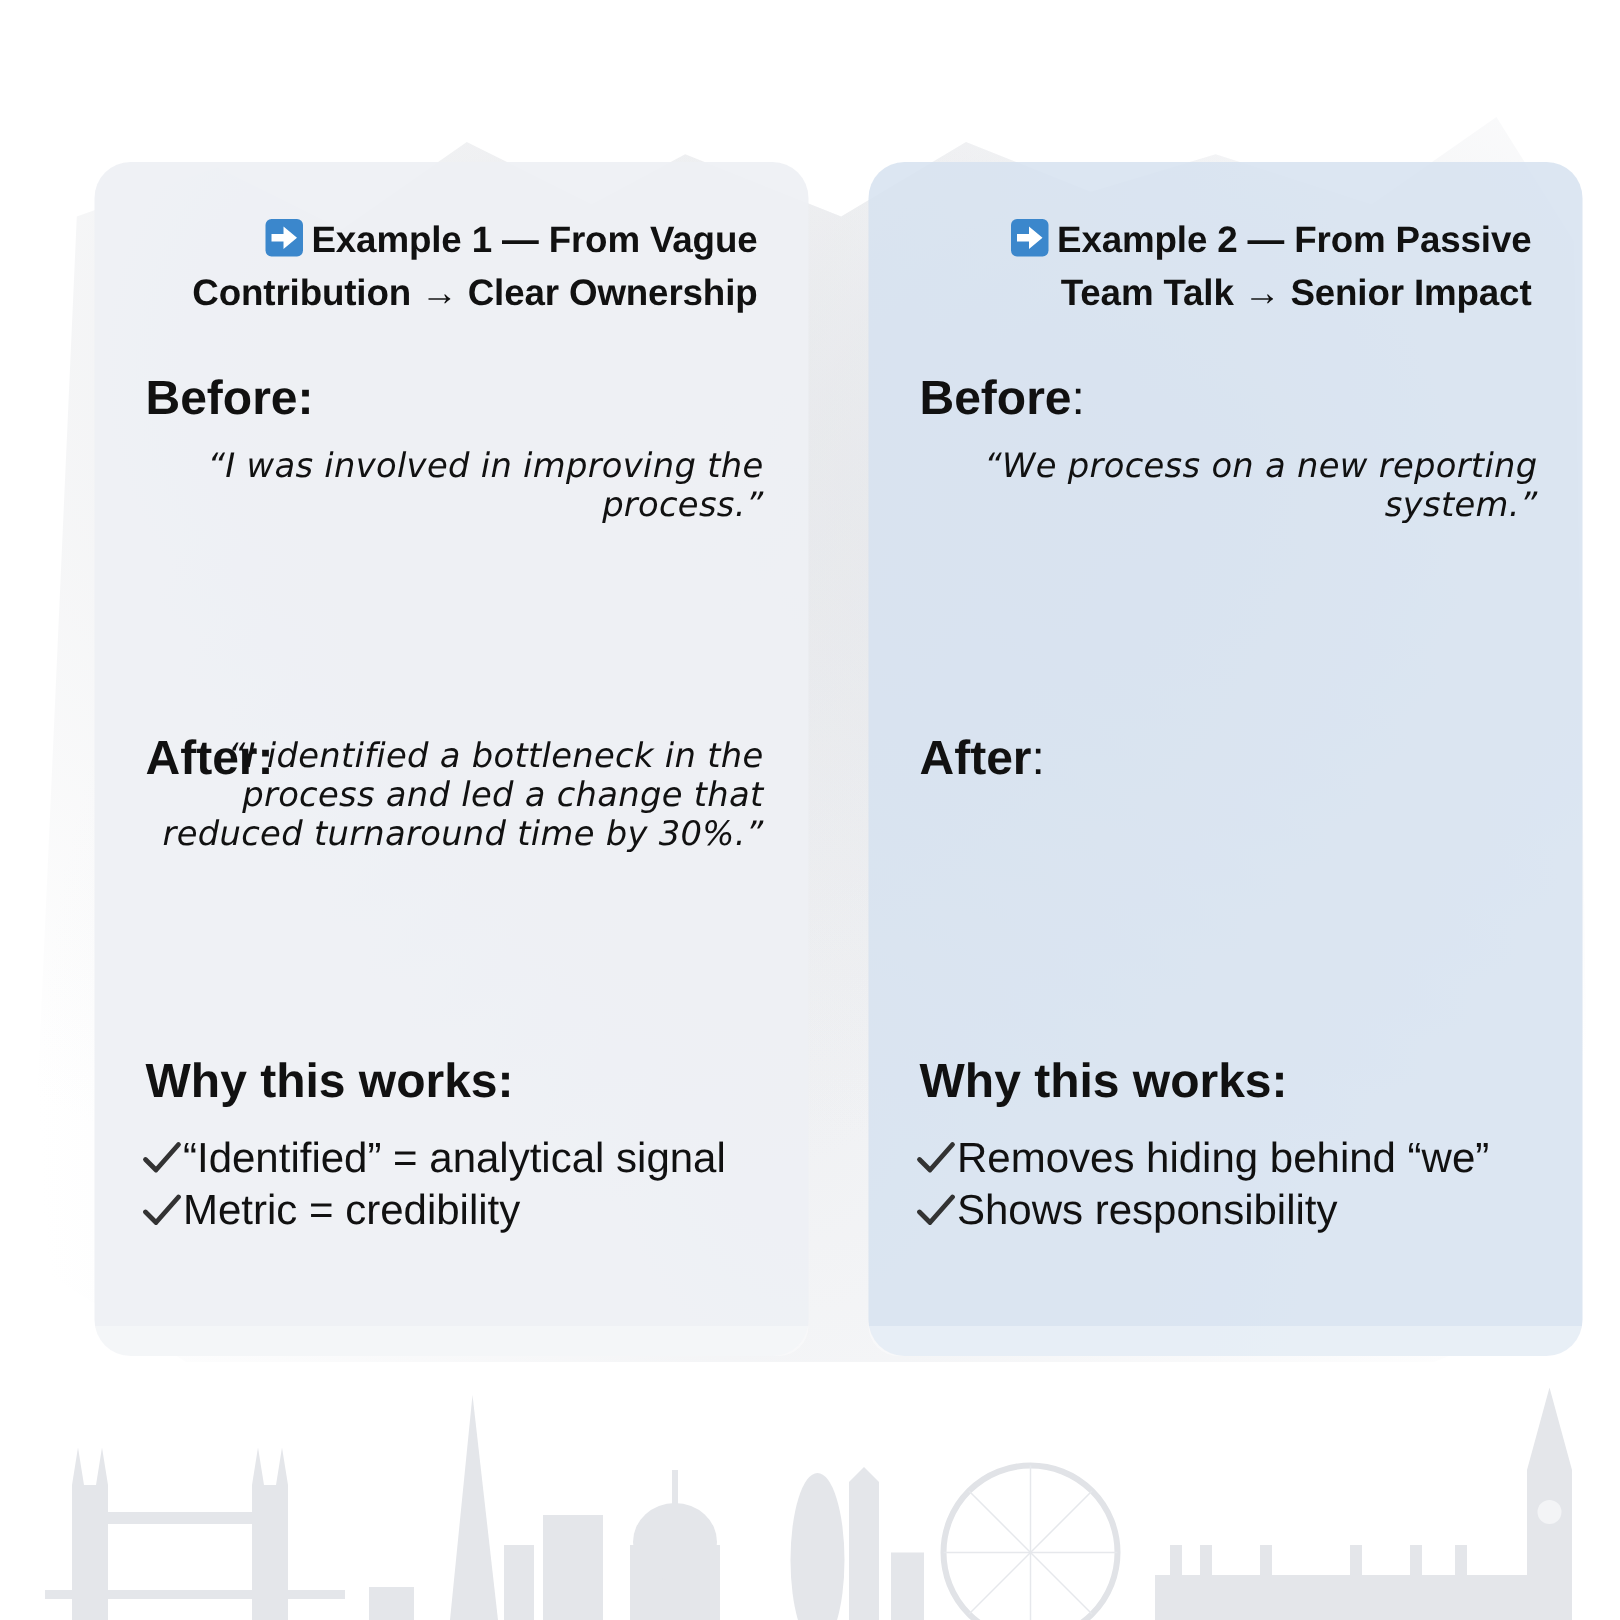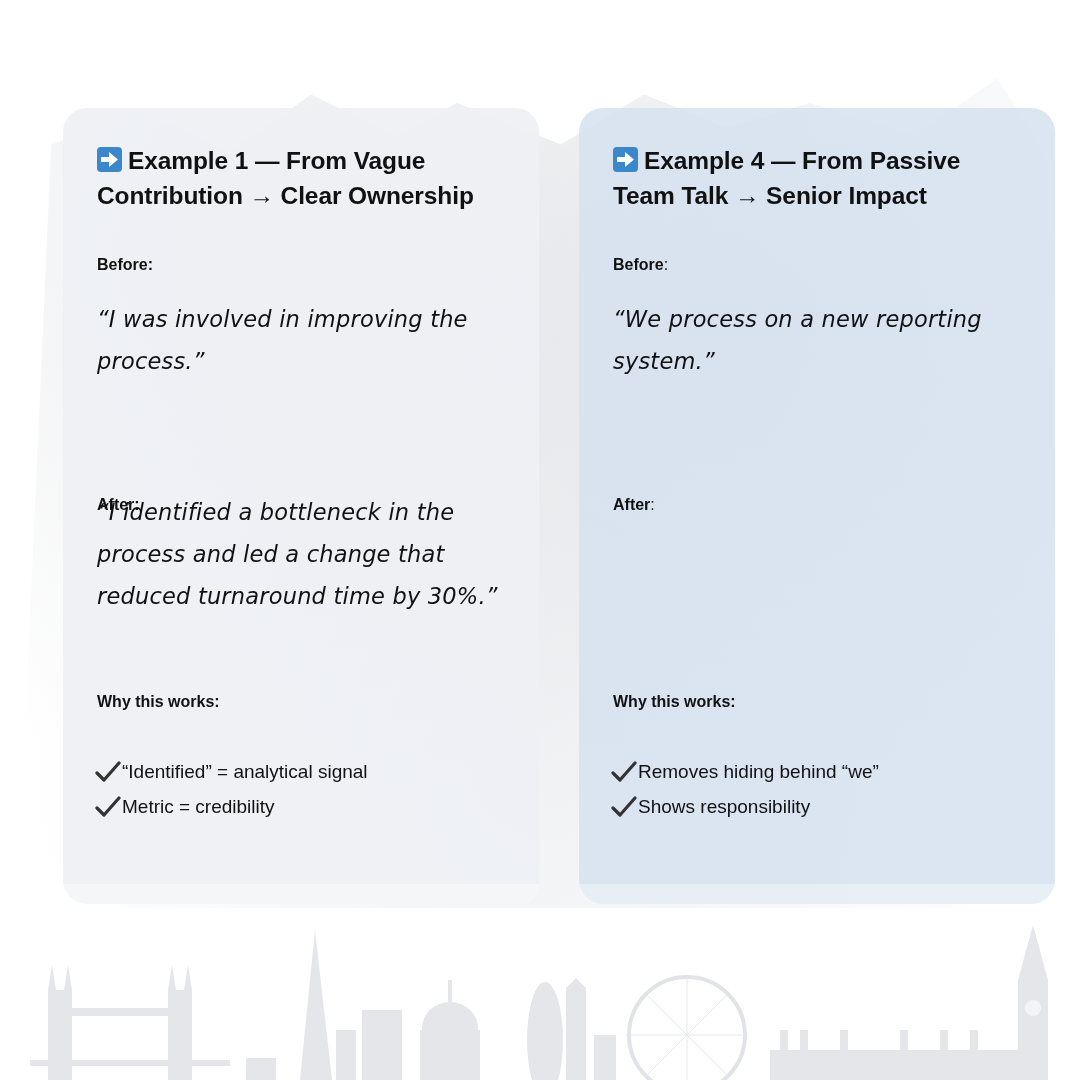"Example 1 — From Vague" .card { text-align: none -> right }
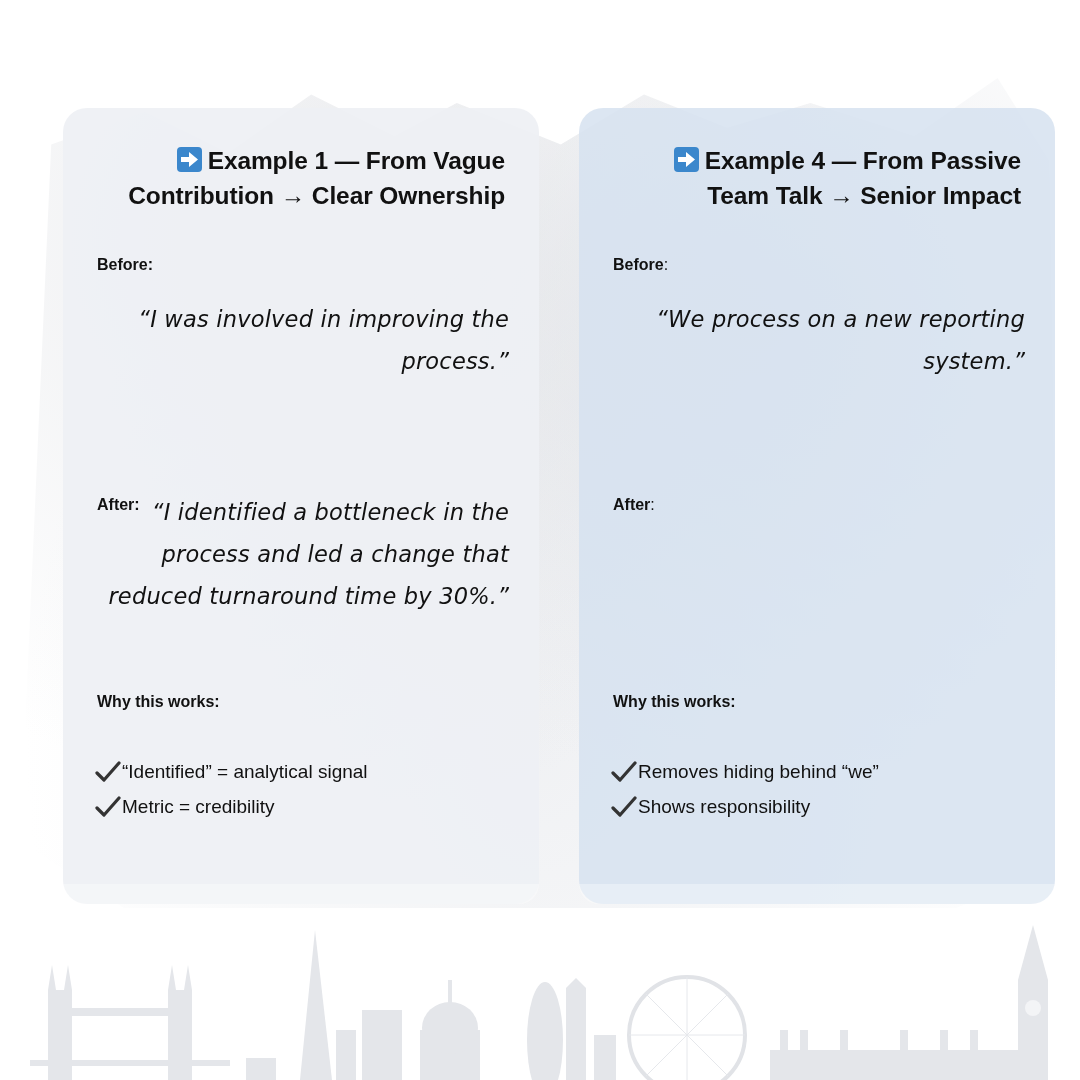"Example 4 — From Passive" span { text: 4 -> 2 }
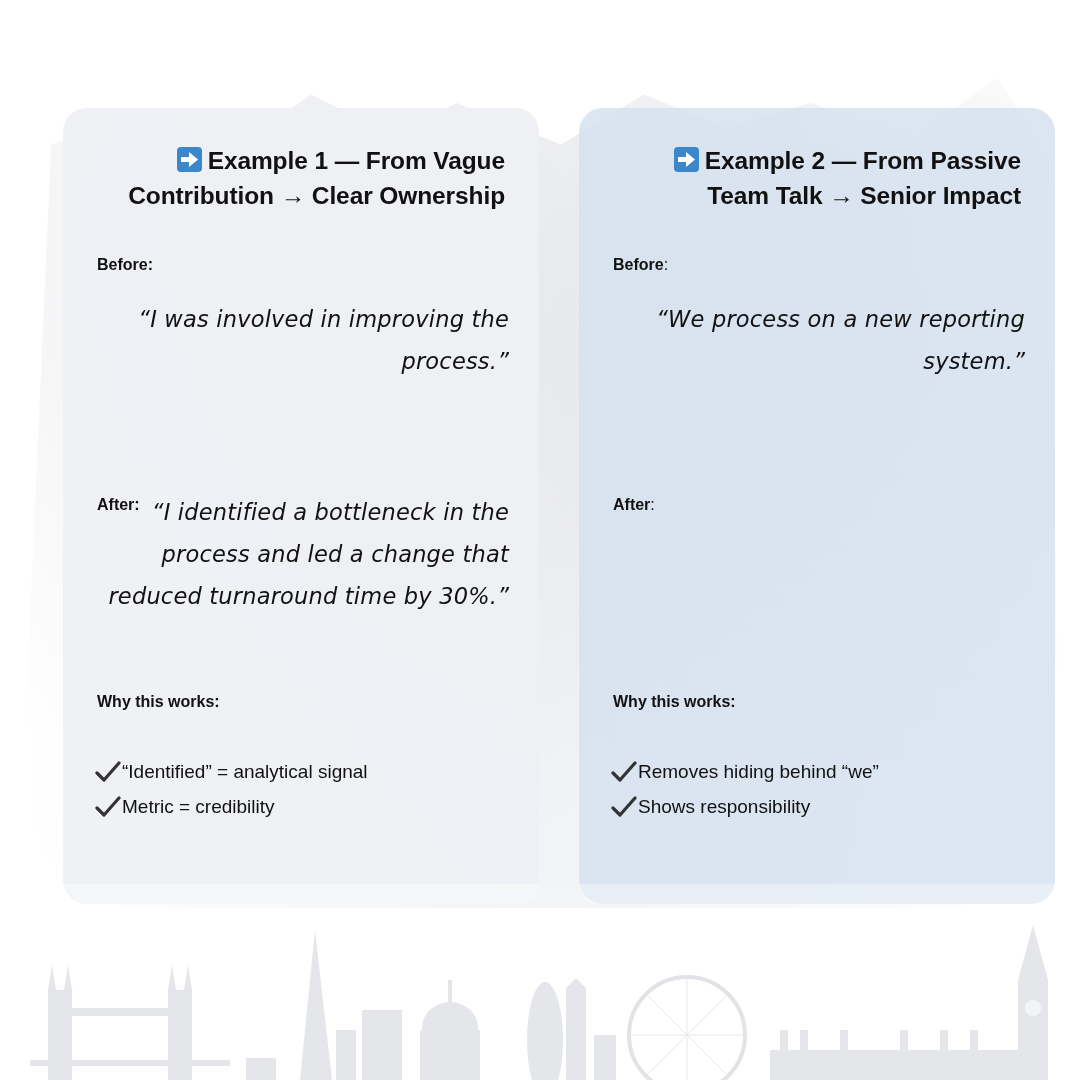"Before:" .label { font-size: 16px -> 32px }
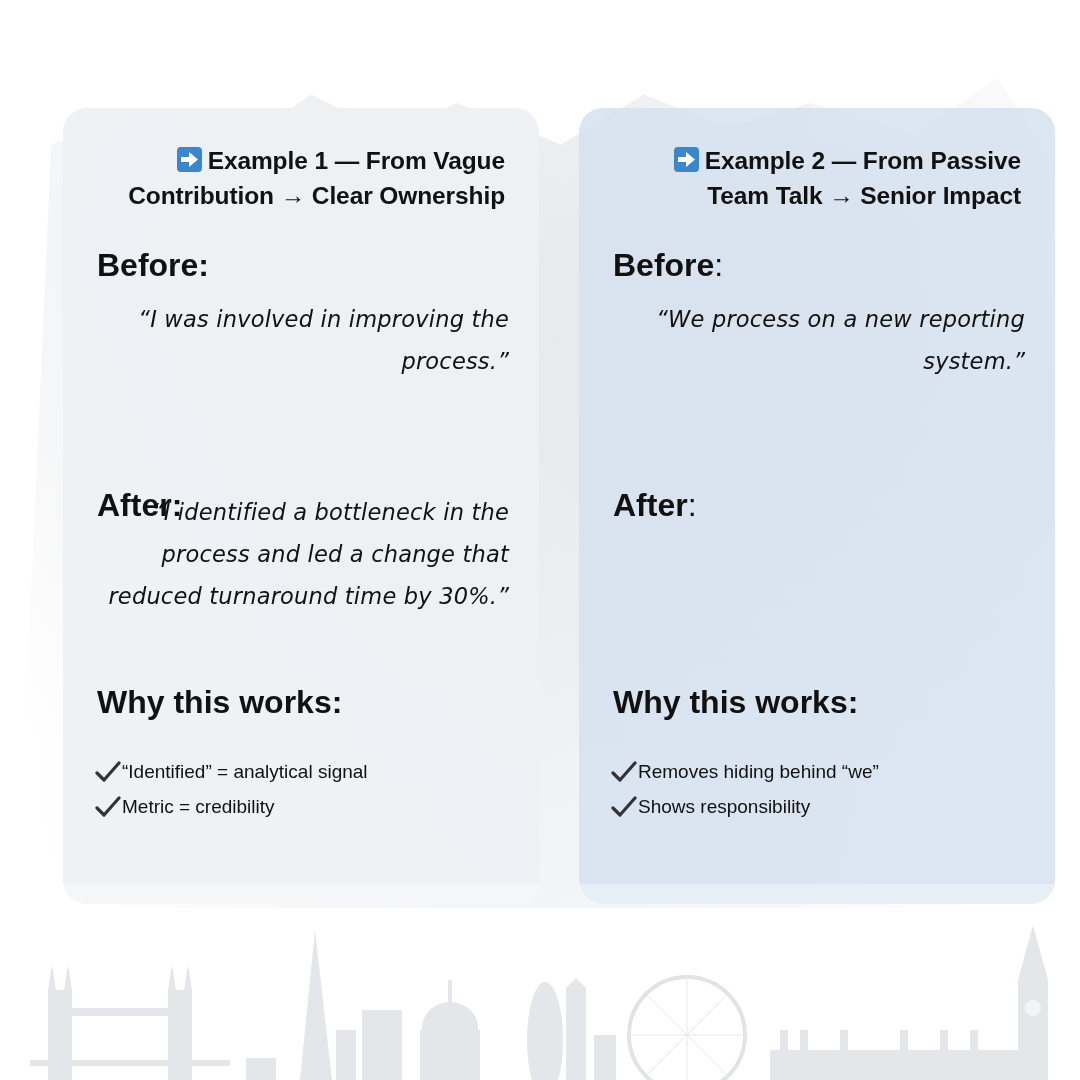"“I was involved in improving" .quote { line-height: 42px -> 26px }
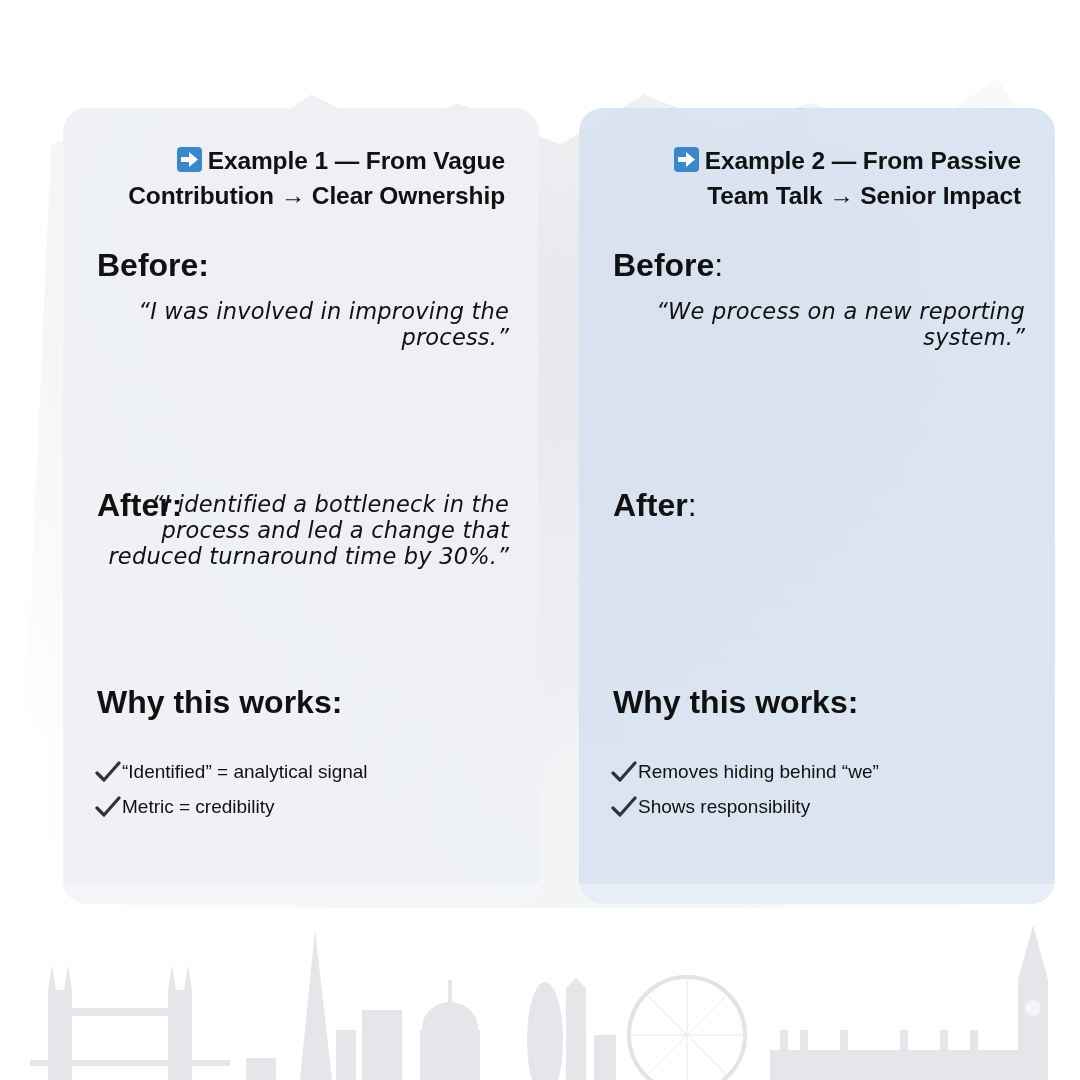"Why this works:" .block-why-label { top: 579px -> 597px }
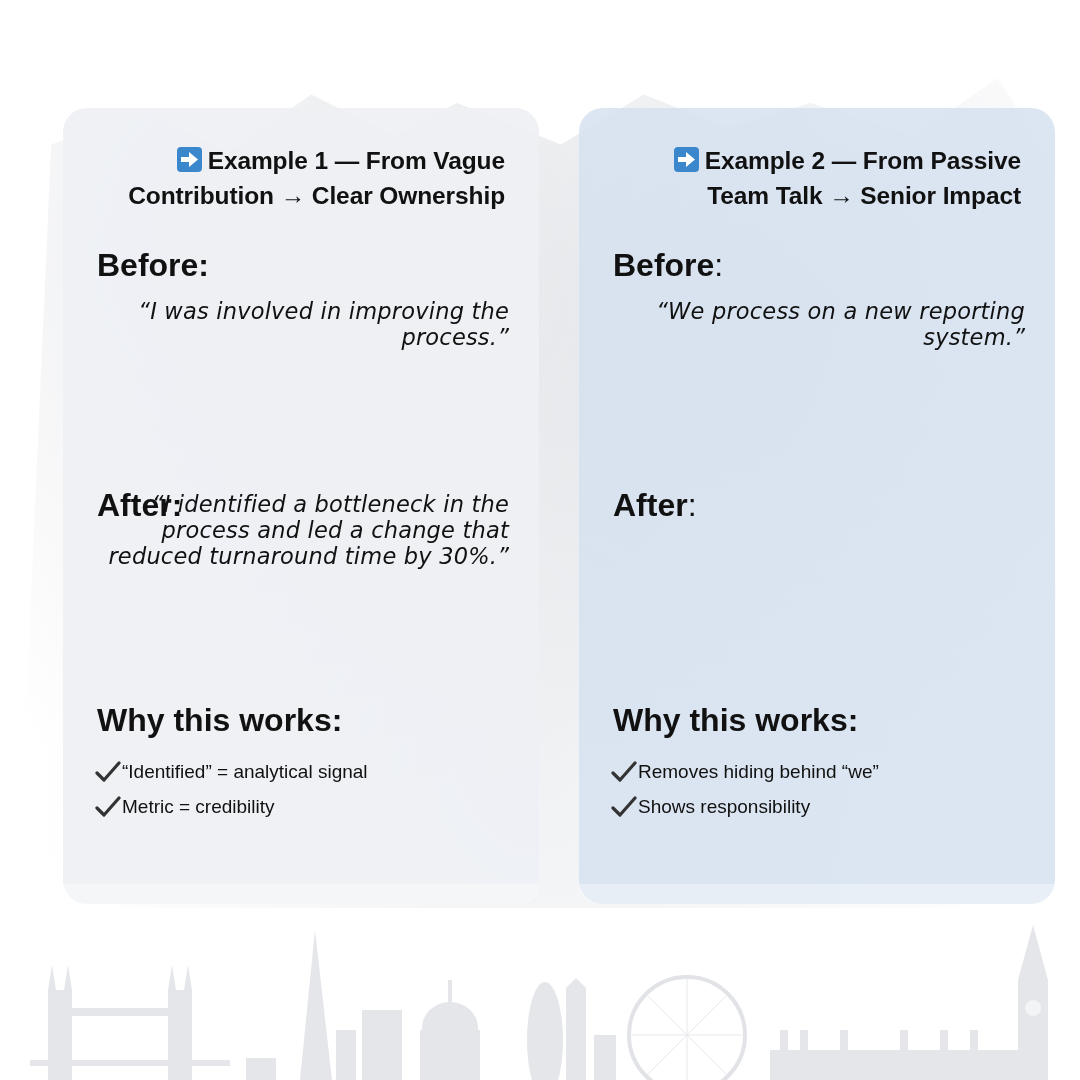"“Identified” = analytical signal" .checklist li { font-size: 19px -> 28px }
